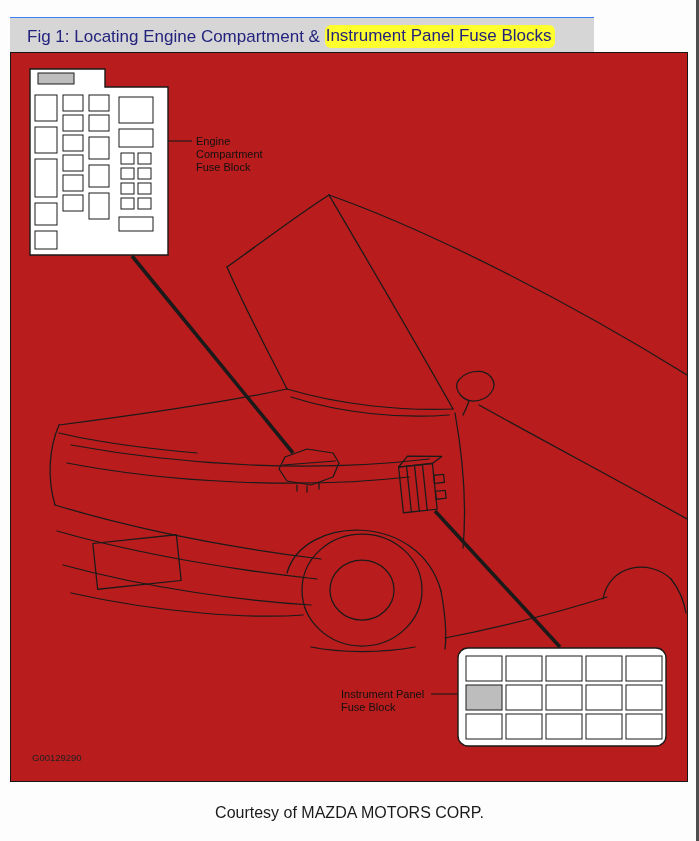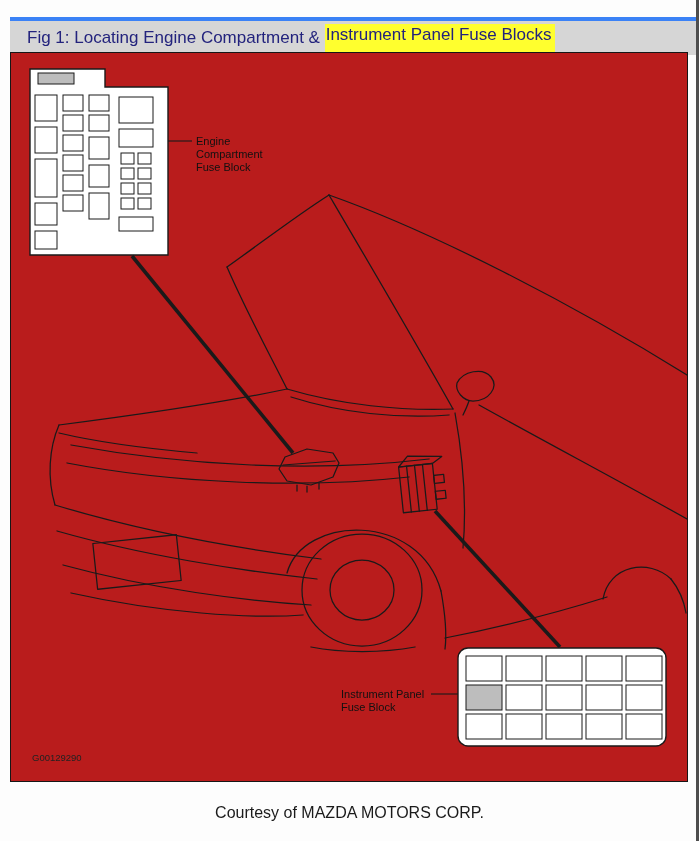"Fig 1: Locating Engine Compartment" .title-bar { border-top: 4px solid #3b82f6 -> 1px solid #3b82f6; width: 686px -> 584px }
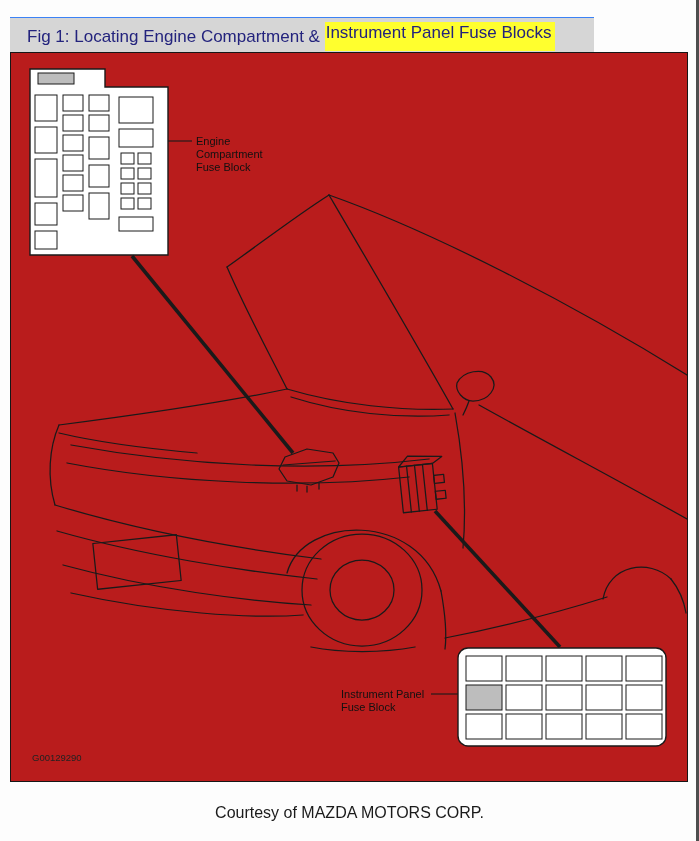"Instrument Panel Fuse Blocks" .hl { border-radius: none -> 6px; padding: 1px 3px 8px 1px -> 1px 3px 2px 1px }
